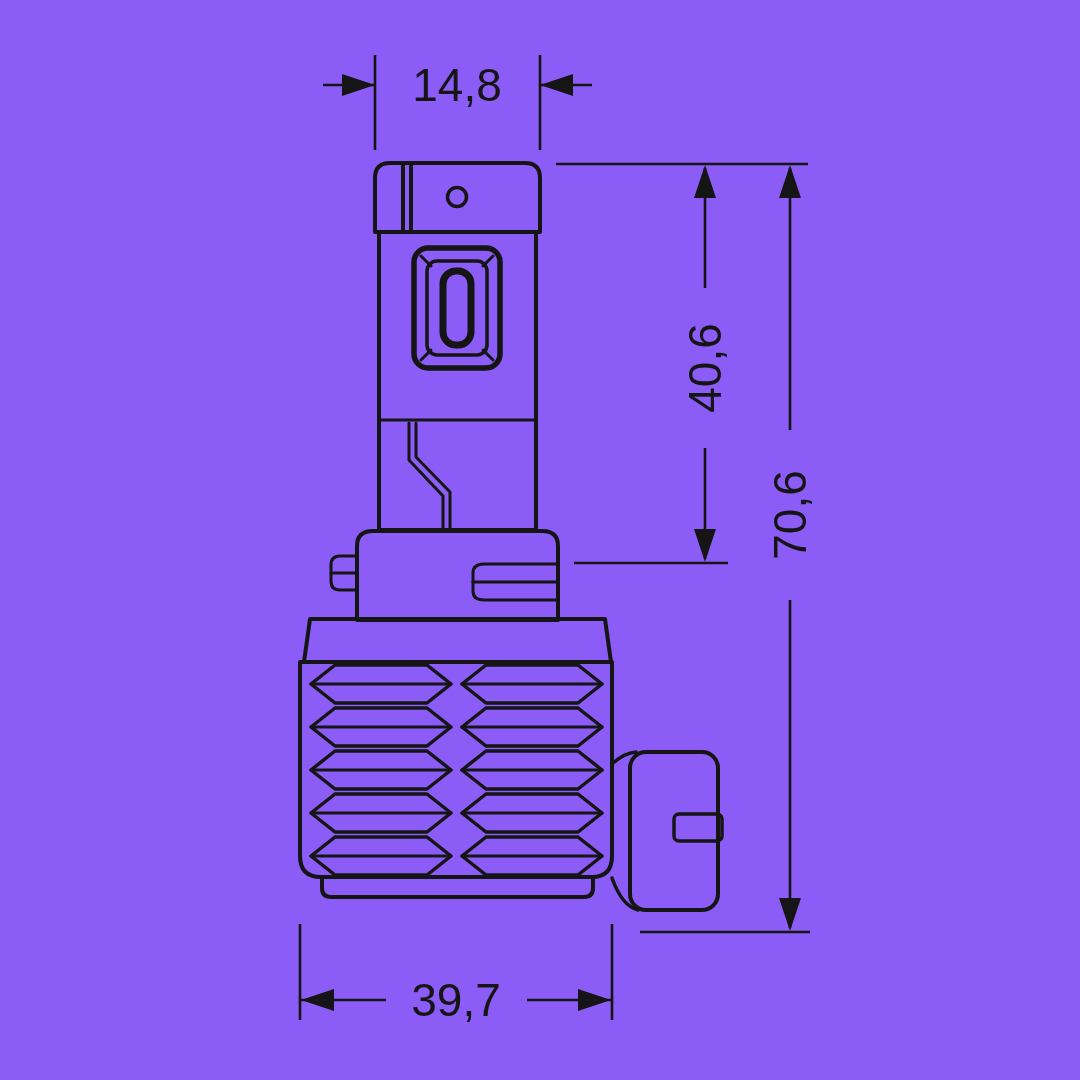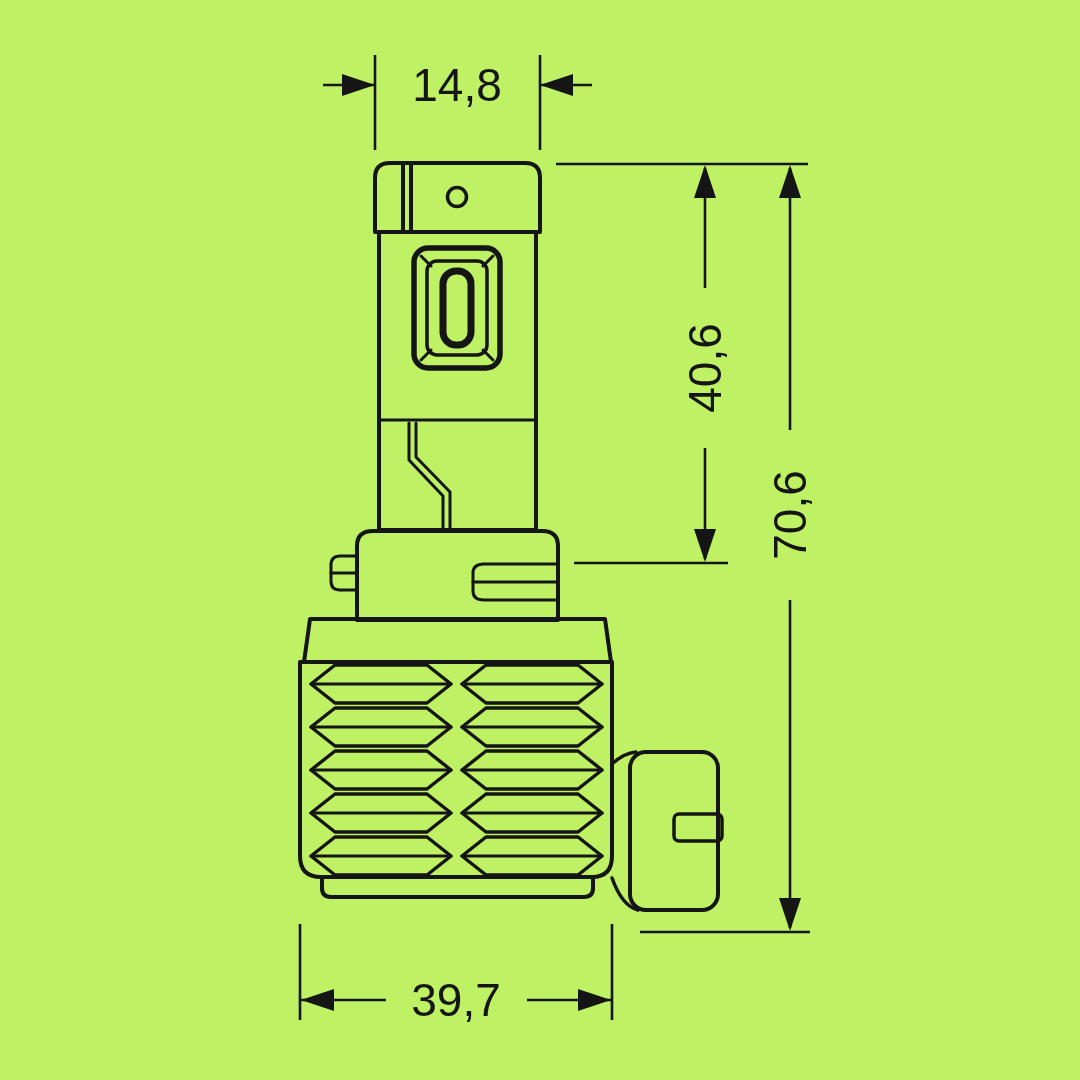"14,8" .stage { background: #bef264 -> #8b5cf6 }
